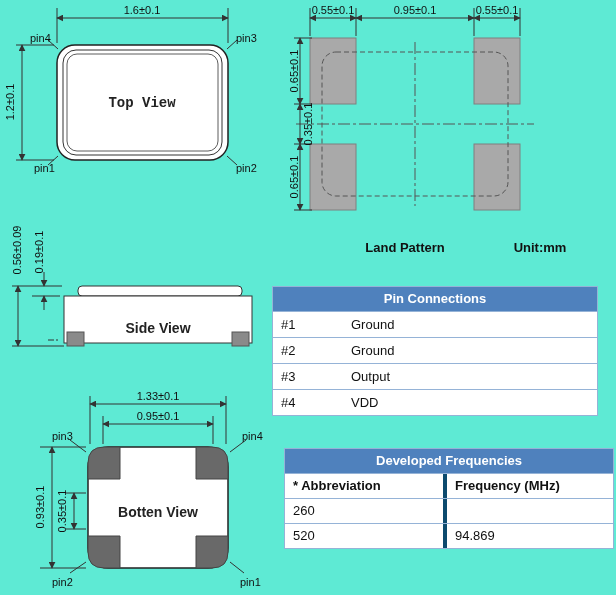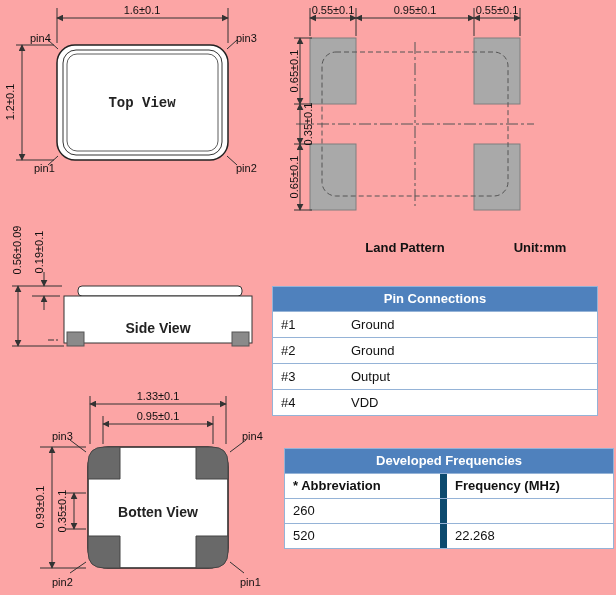"1.6±0.1" .canvas { background: #fca5a5 -> #5eead4 }
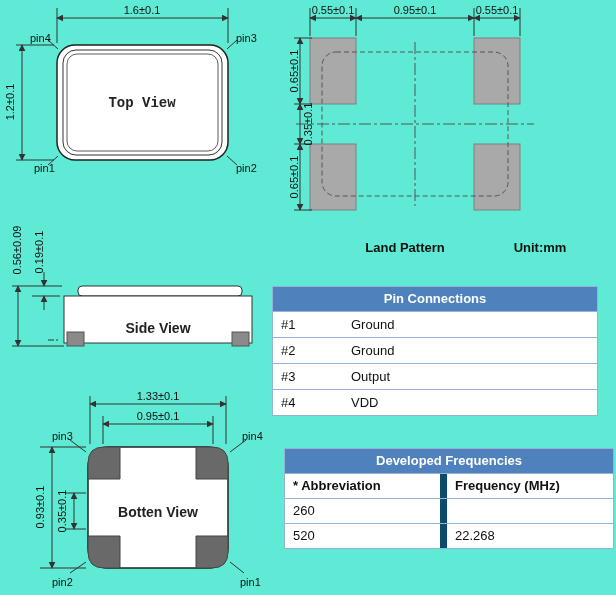"* Abbreviation" .col-abbr { border-right: 7px solid #0c4a6e -> 4px solid #0c4a6e }
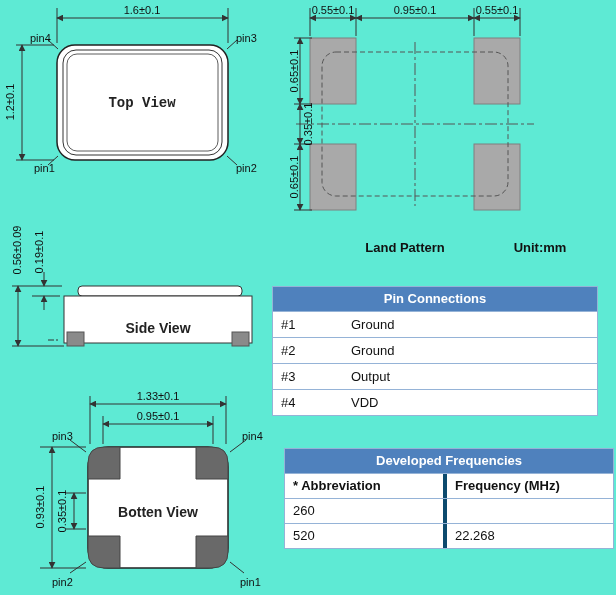"22.268" div.td { text: 22.268 -> 94.869 }
